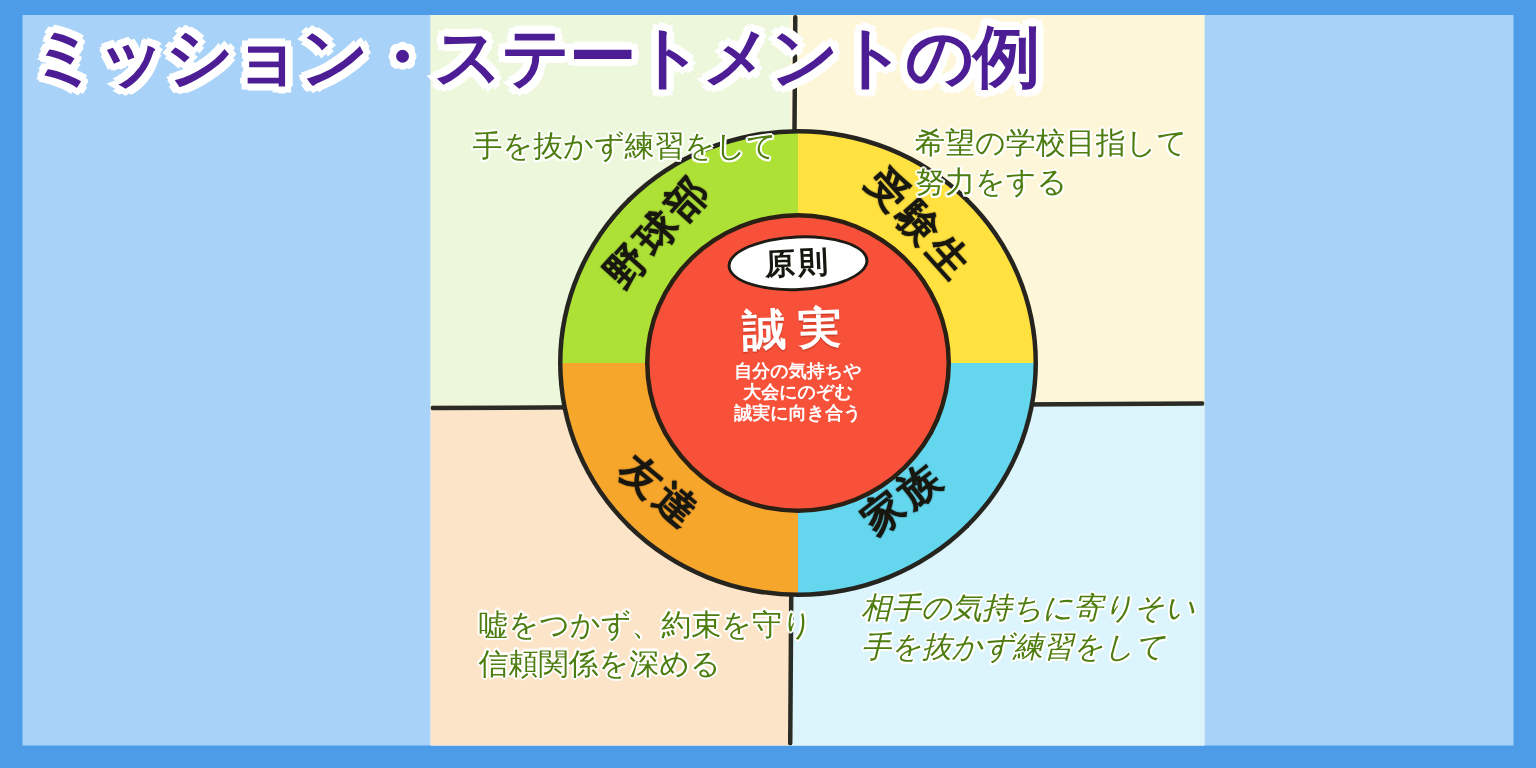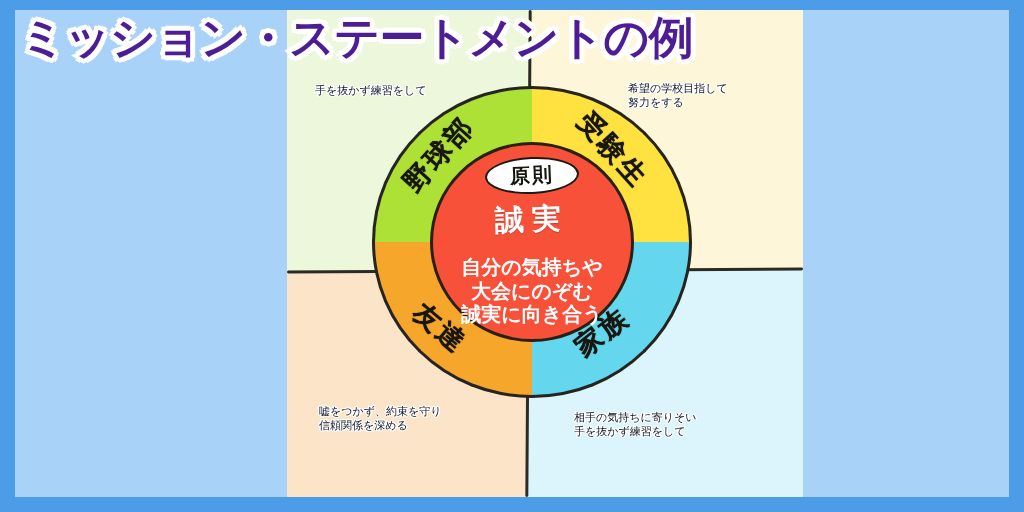"手を抜かず練習をして" .note { color: #0f172a -> #4d7c0f; font-size: 11px -> 20px }
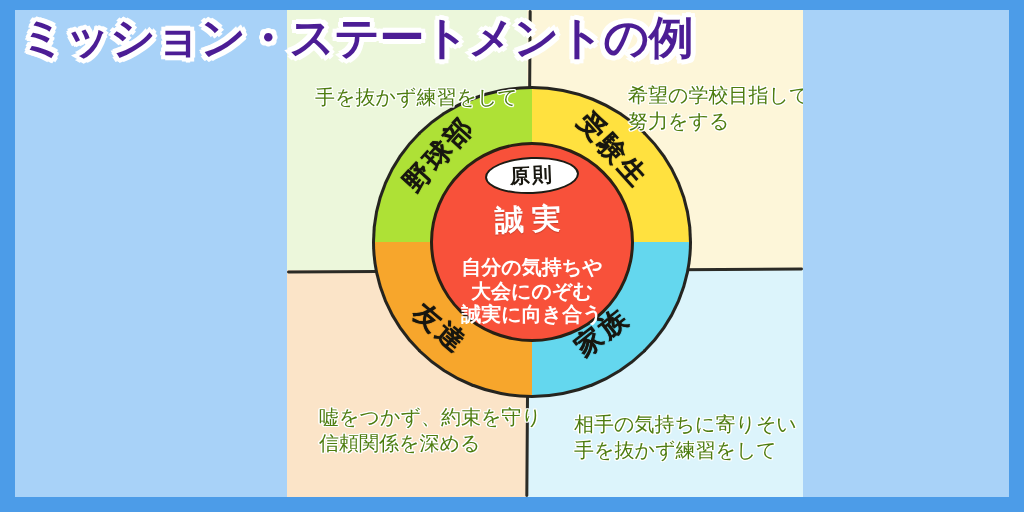"希望の学校目指して" #note-tr { left: 341px -> 323px }
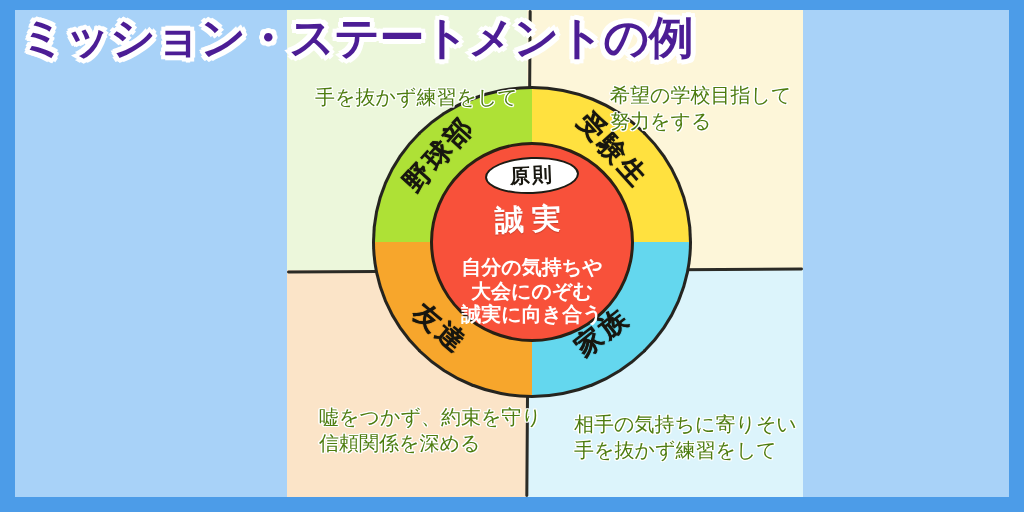"自分の気持ちや" #core-desc { font-size: 20px -> 12px; margin-top: 16px -> 0 }
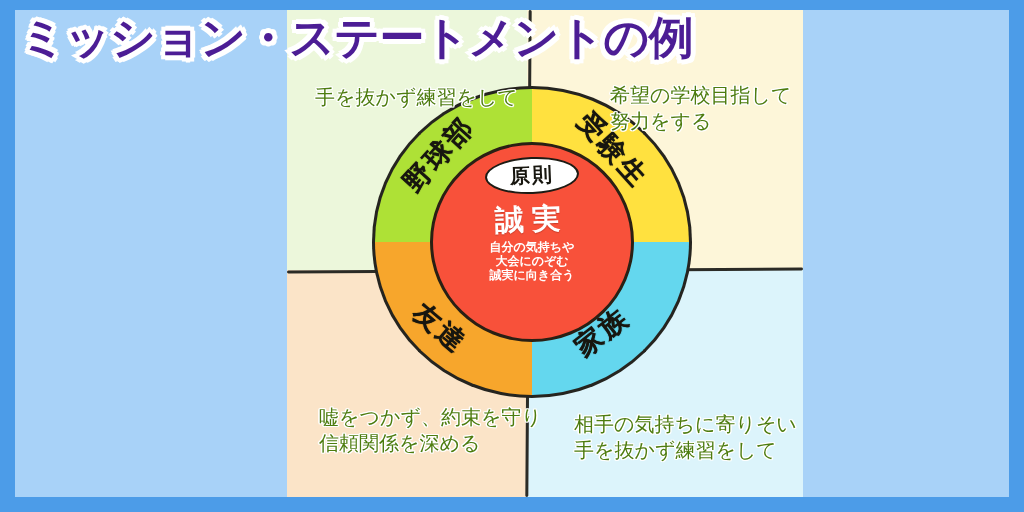"相手の気持ちに寄りそい" #note-br { font-style: none -> italic; top: 401px -> 382px }
